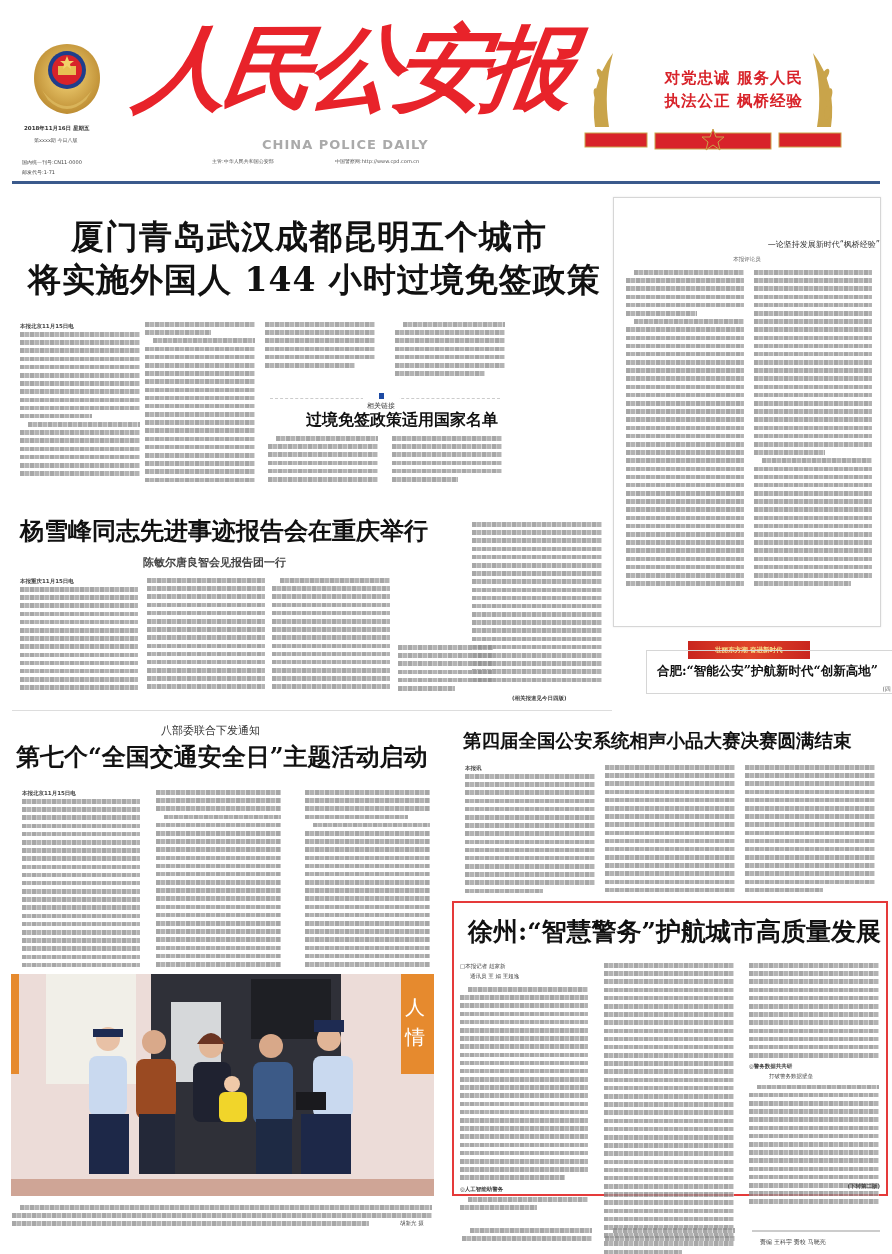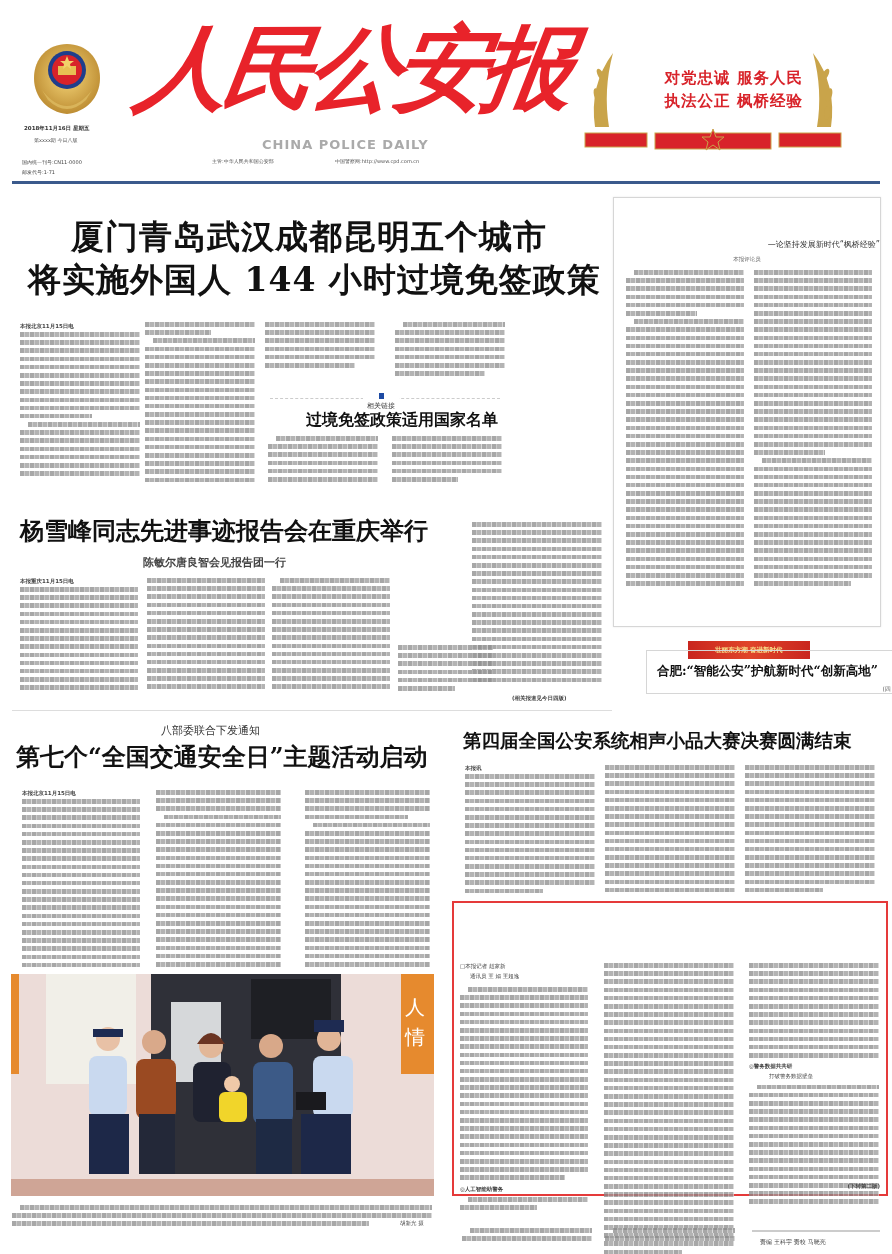"徐州:“智慧警务”护航城市高质量发展" div.hl { html: none -> <div>徐州:“智慧警务”护航城市高质量发展</div> }
